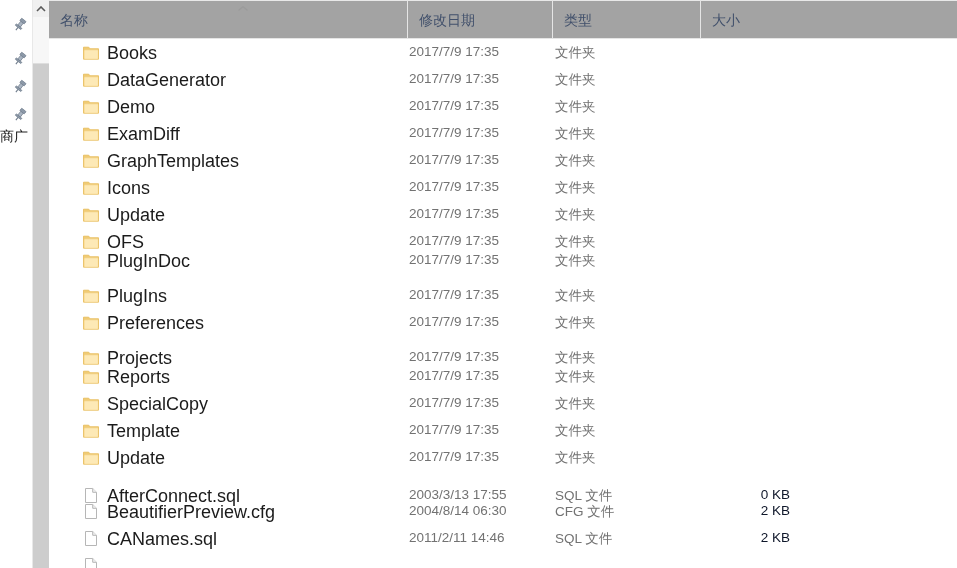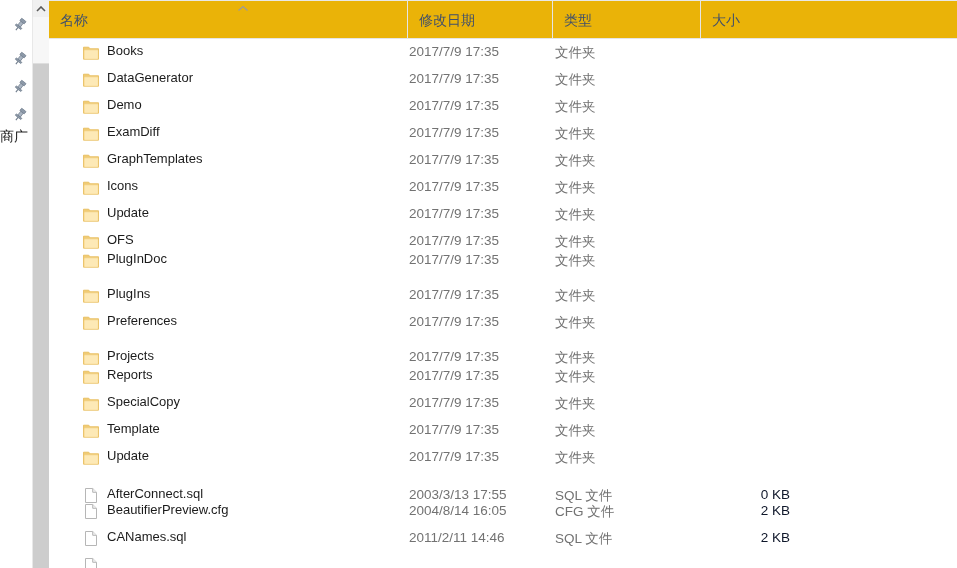"名称" .col-header { background: #eab308 -> #a3a3a3 }
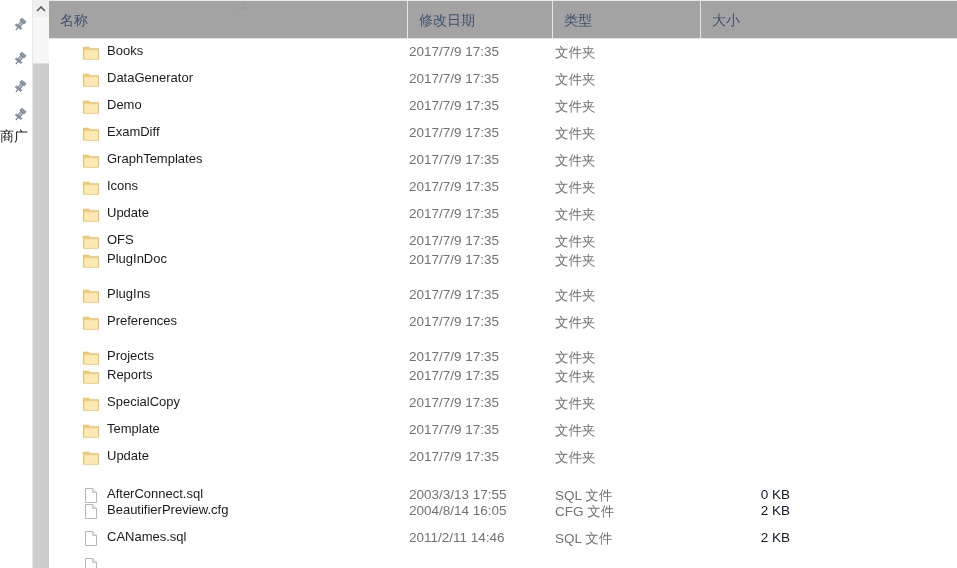"Books" .cell-name { font-size: 13px -> 18px }
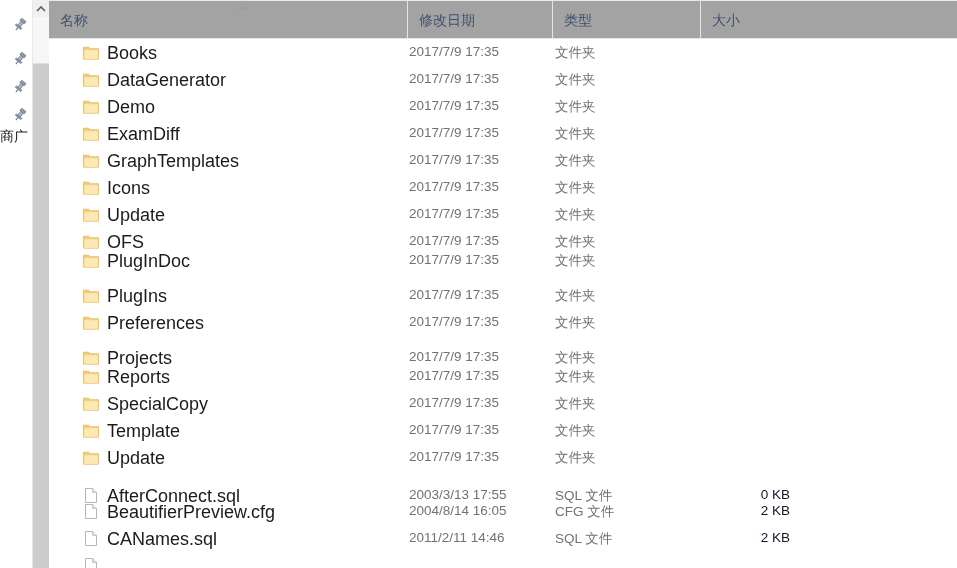"2004/8/14 16:05" span.cell-date { text: 16:05 -> 06:30 }
